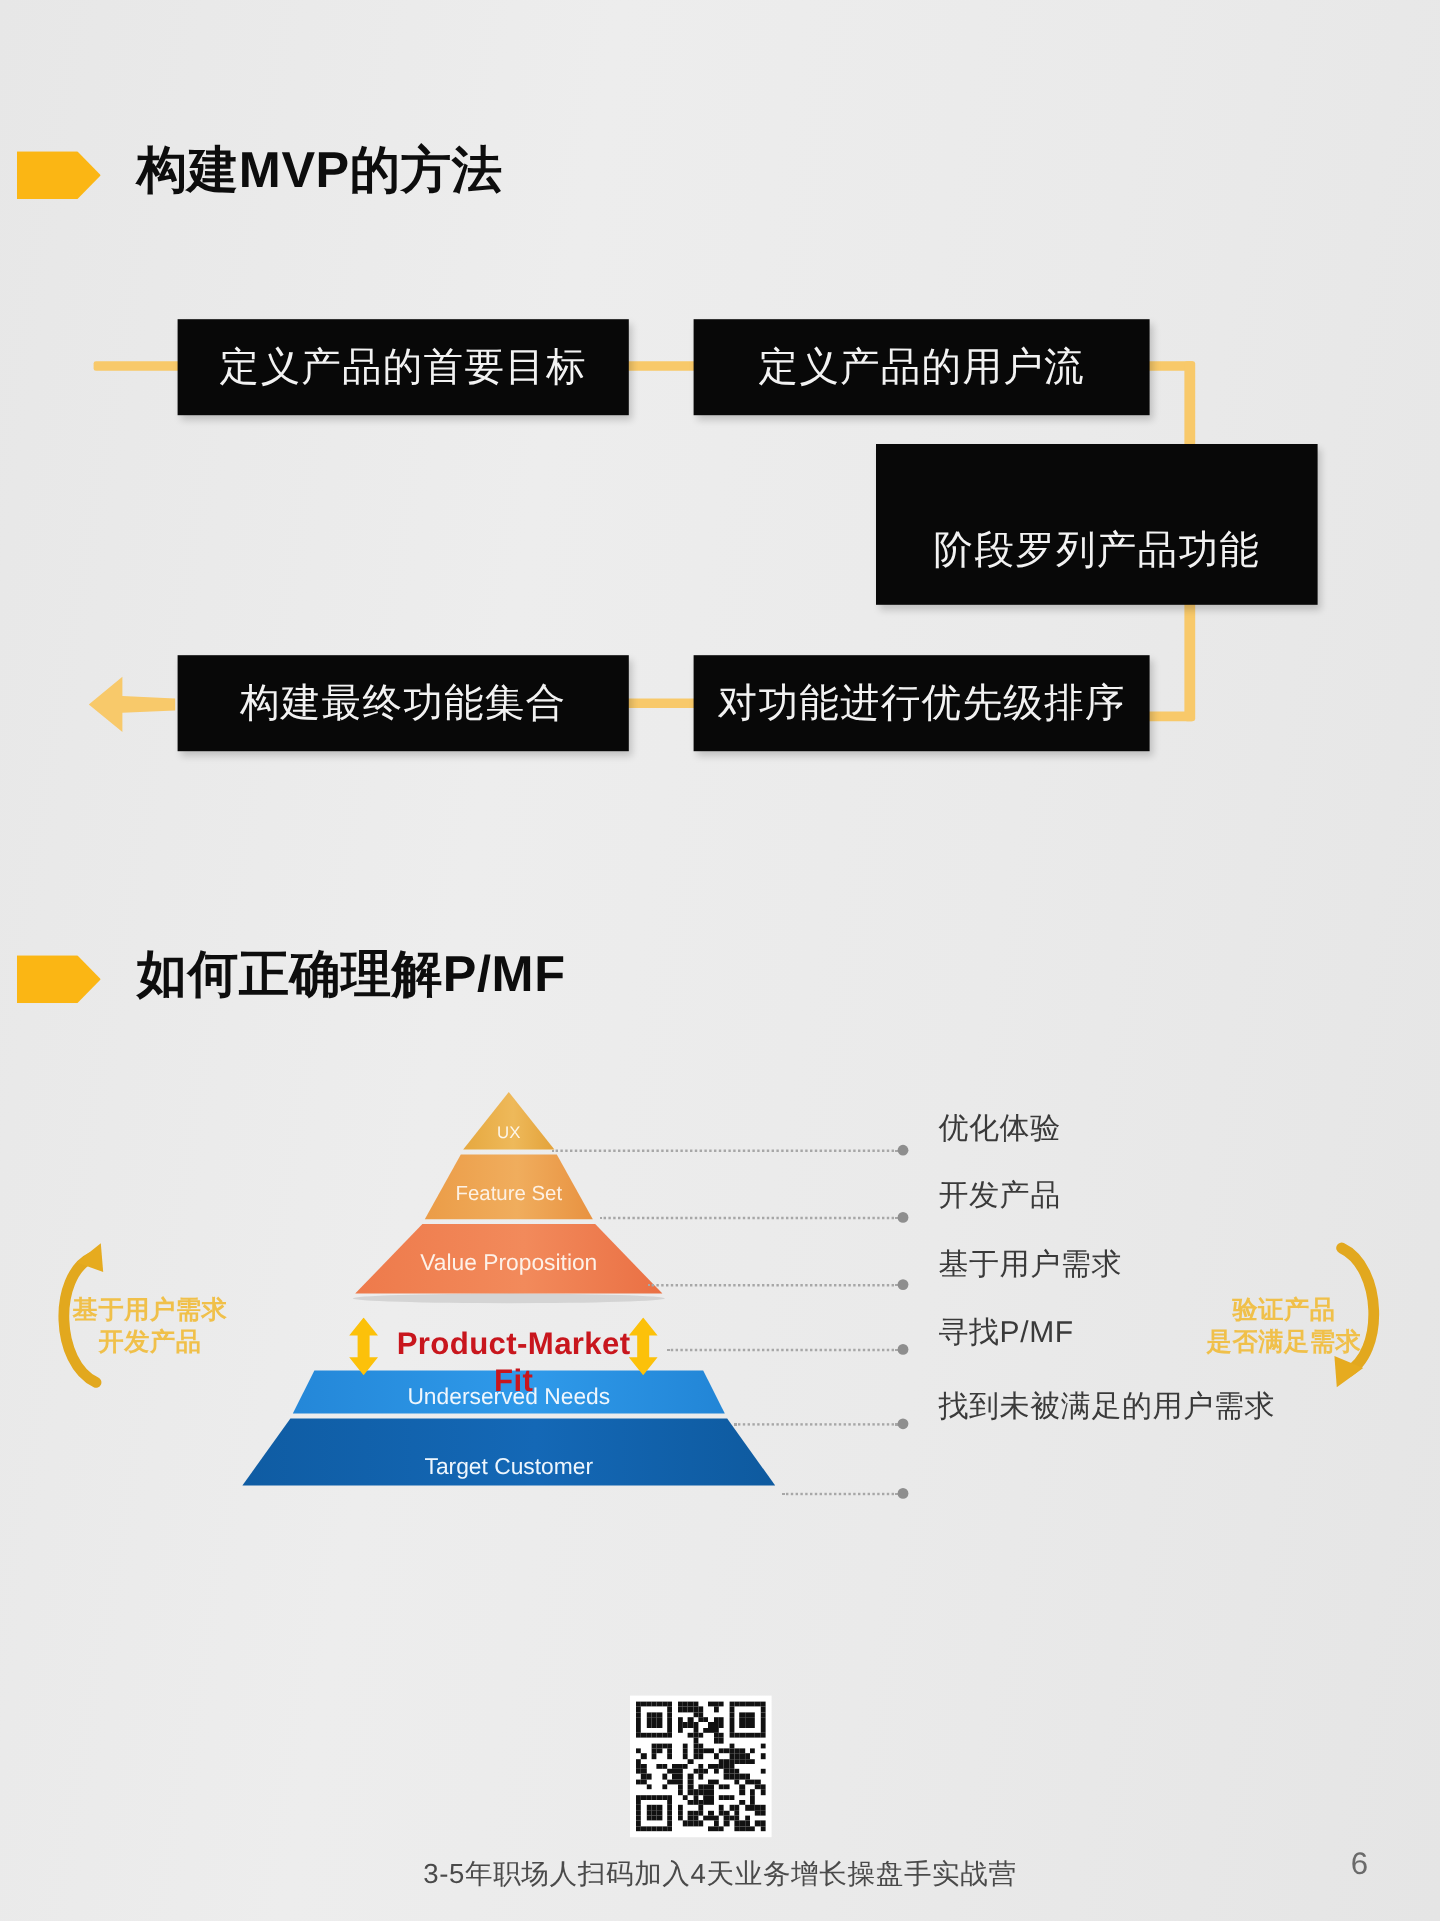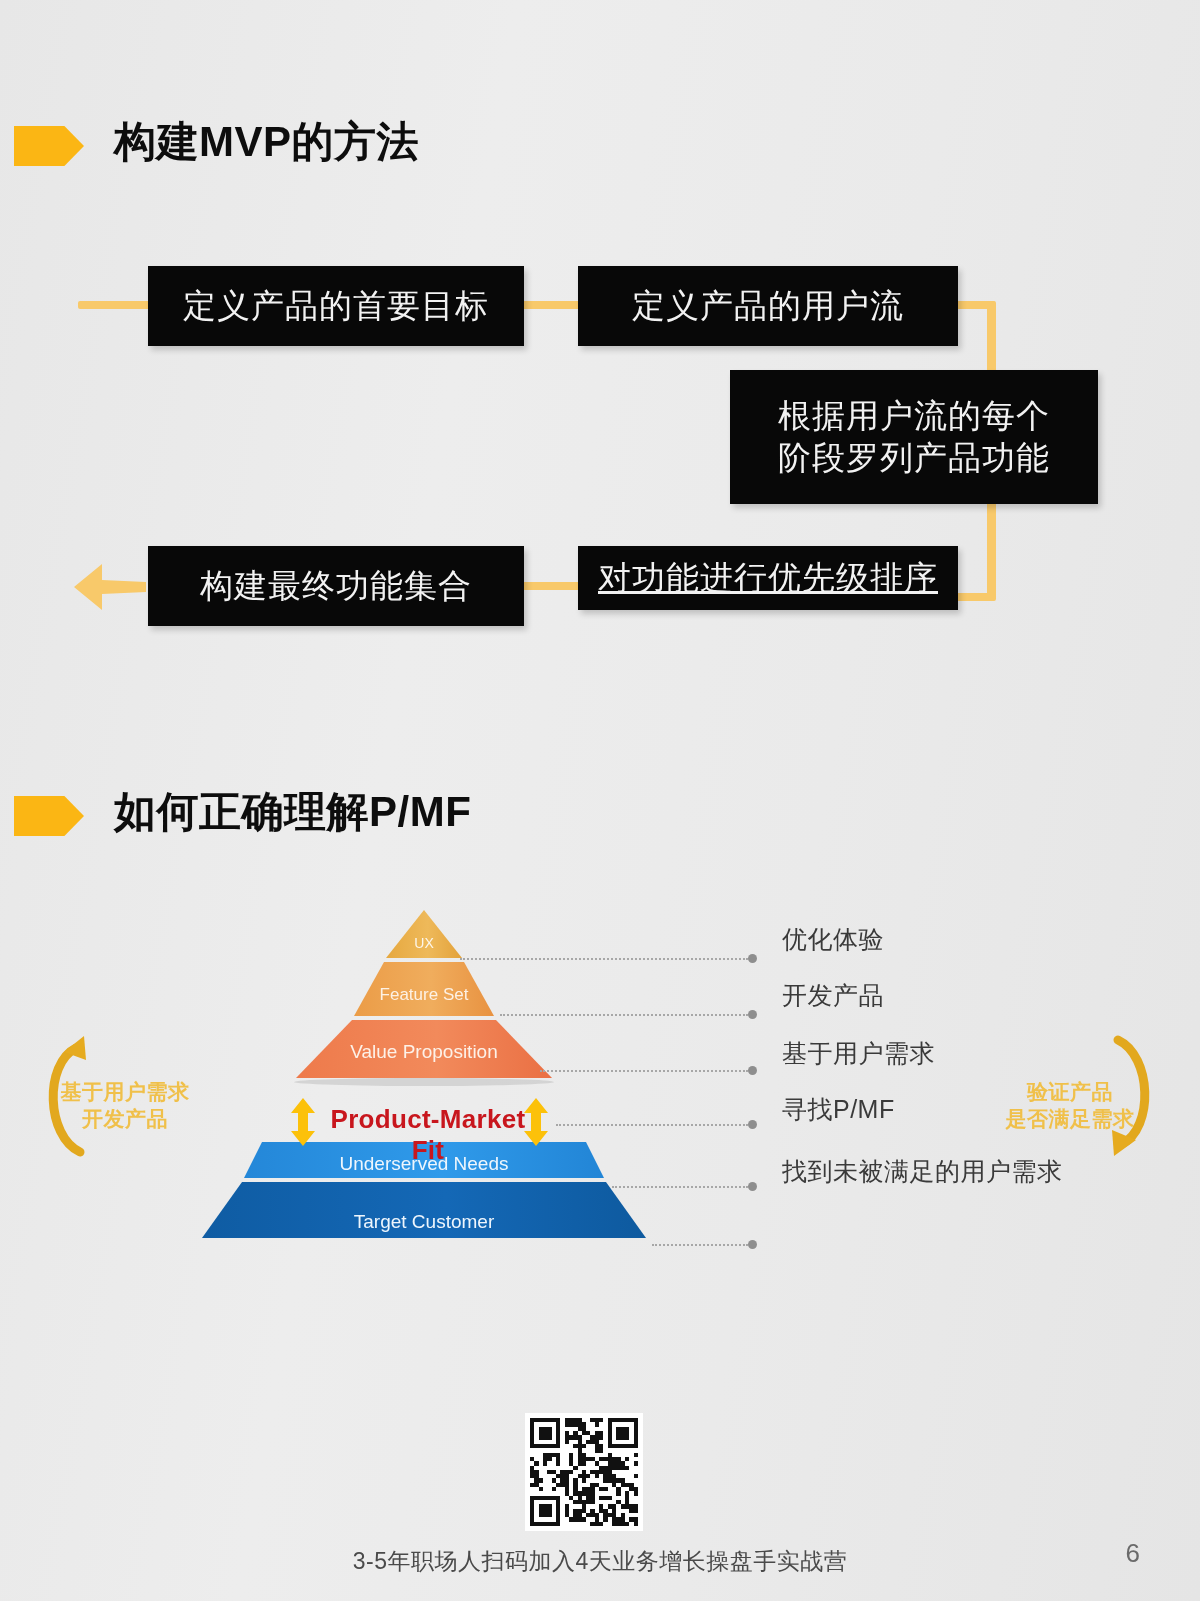"根据用户流的每个" span { html: <span>根据用户流的每个</span> -> none }
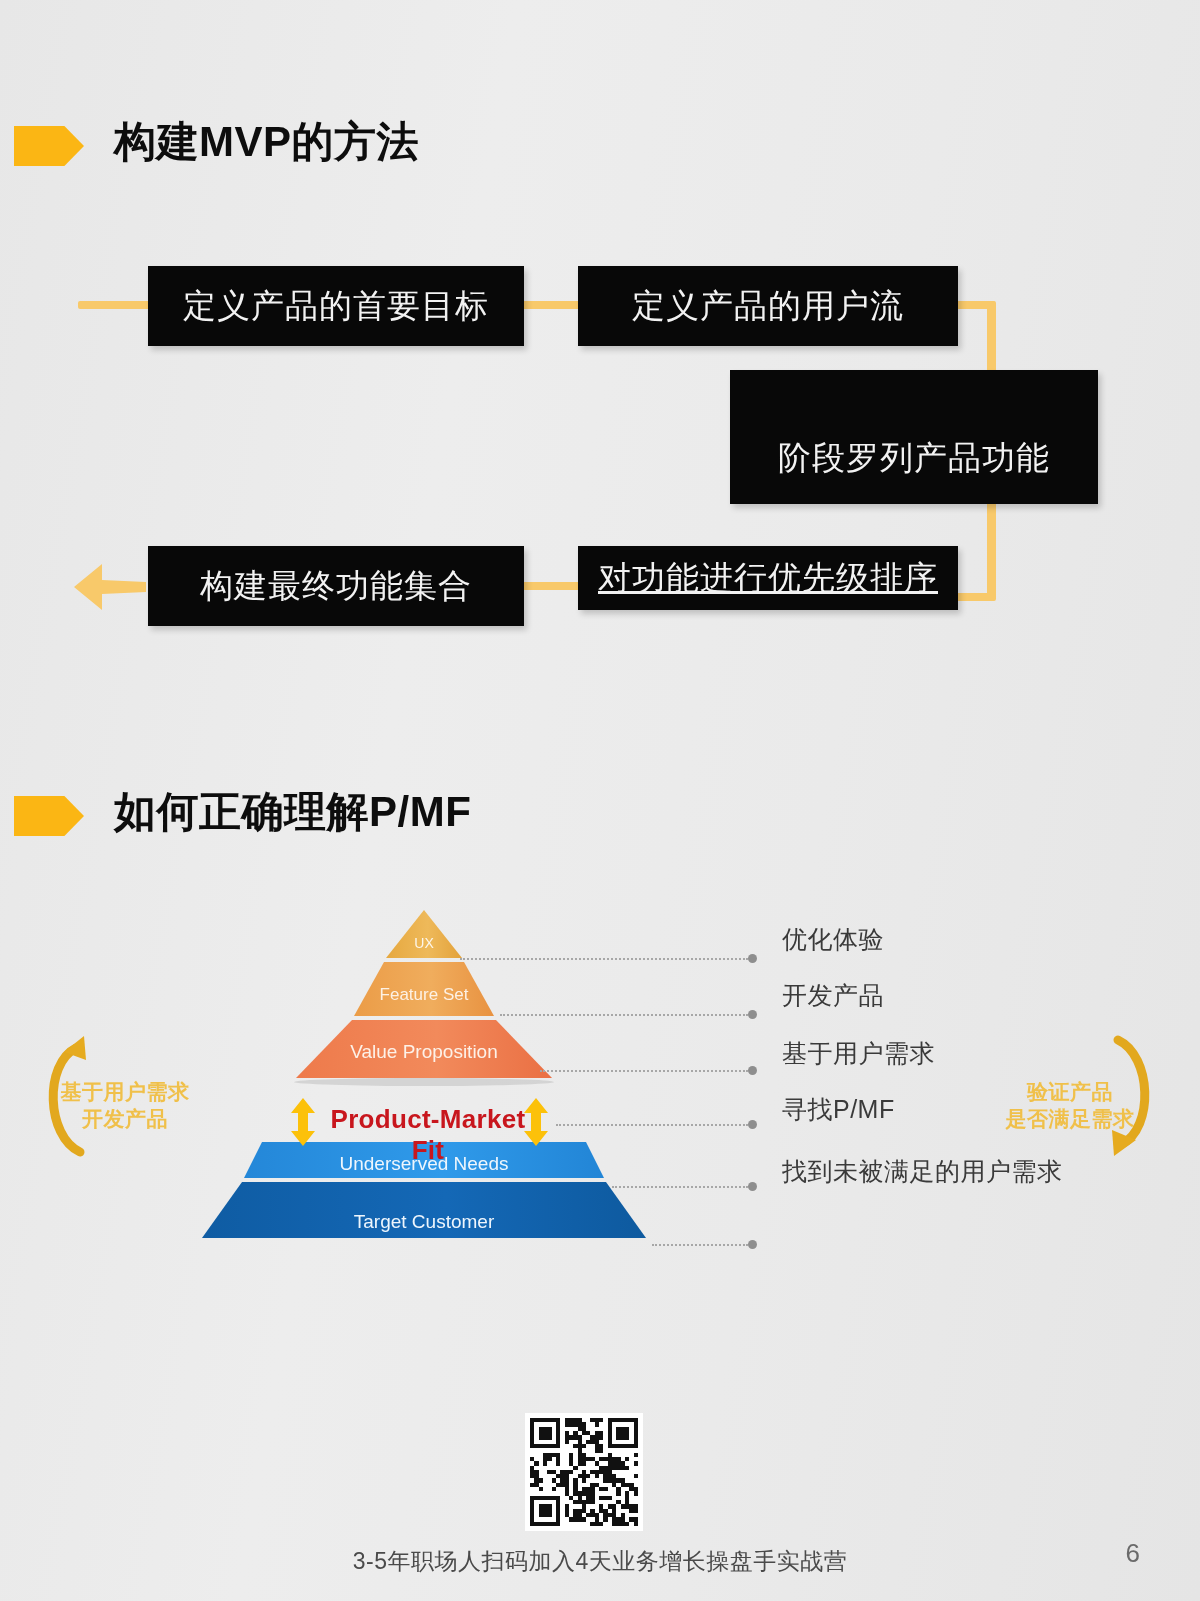"对功能进行优先级排序" #fbox5 { height: 64px -> 80px; text-decoration: underline -> none }
